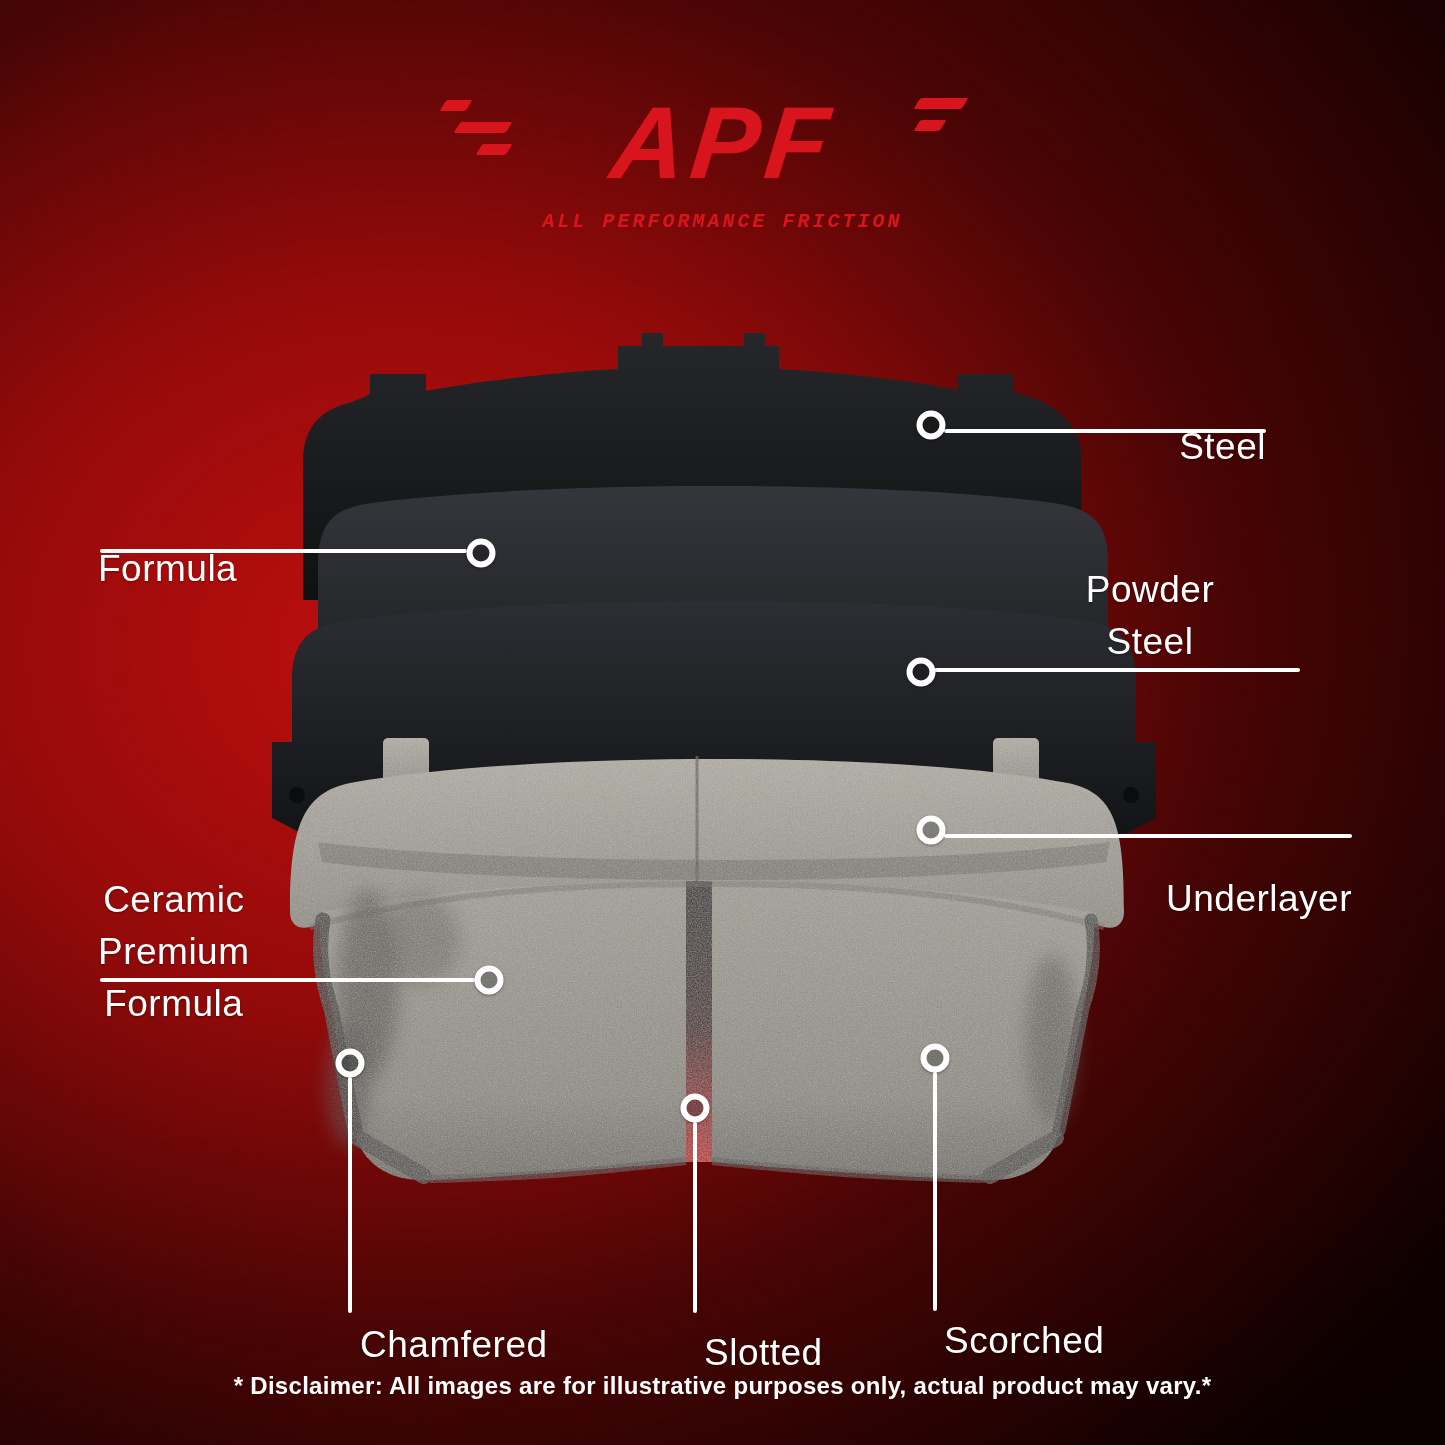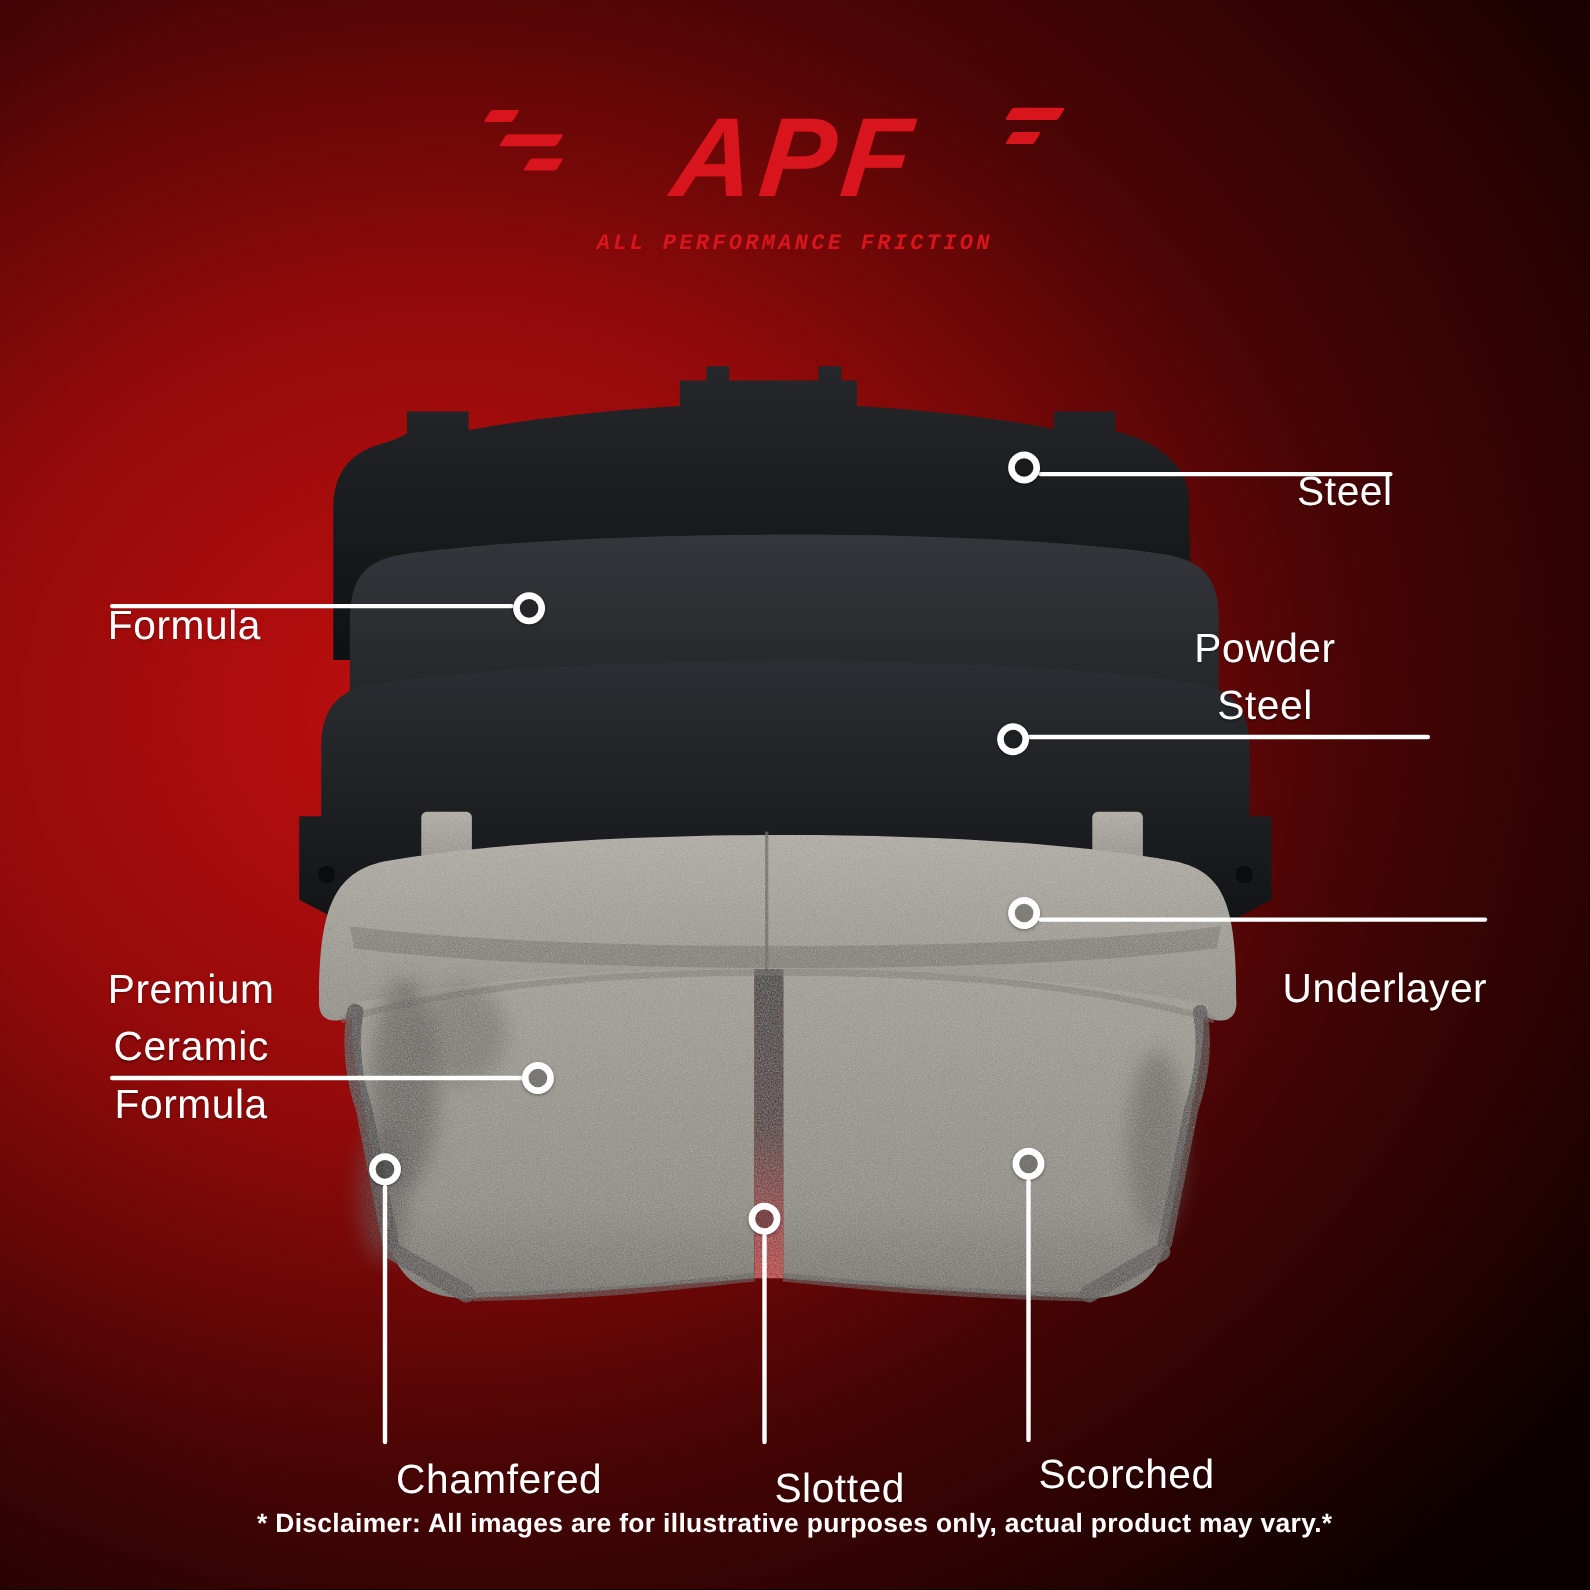"Premium" div { order: before "Ceramic" -> after "Ceramic" }
